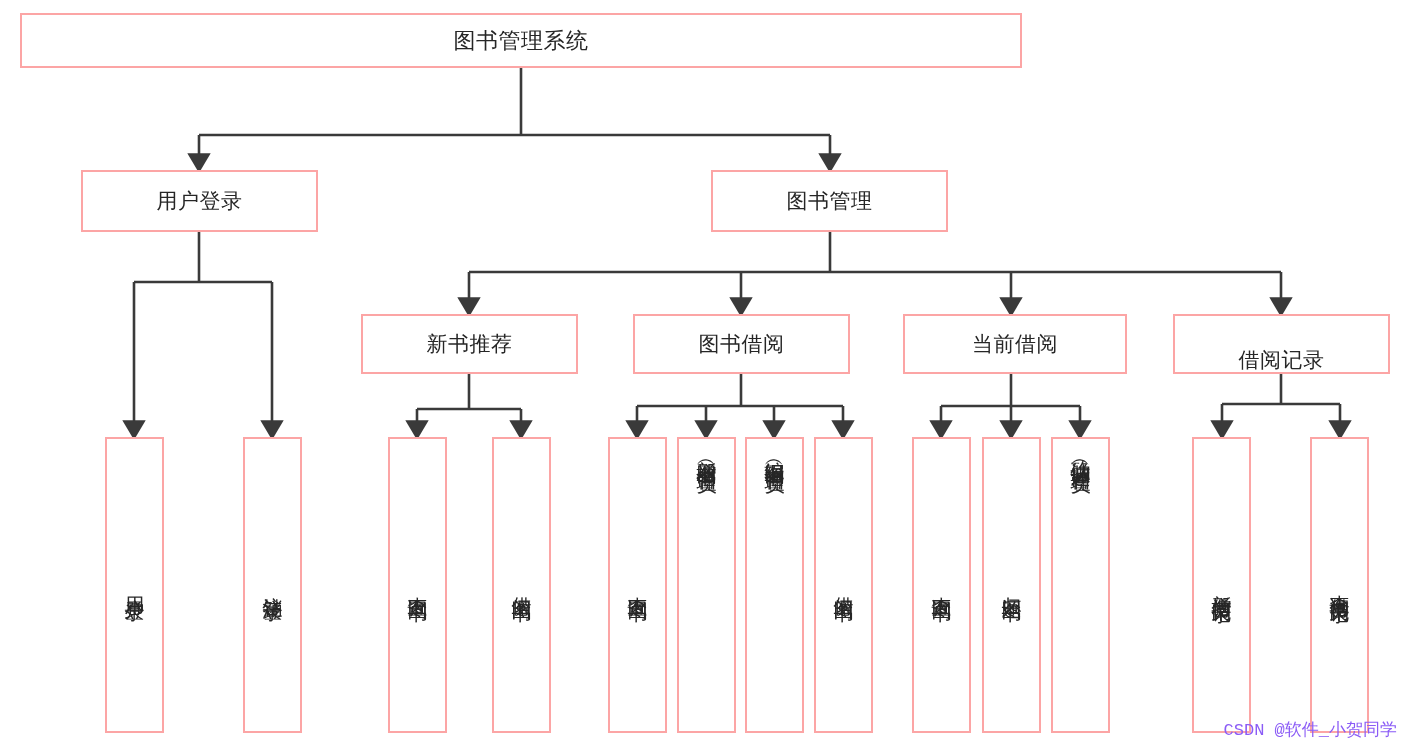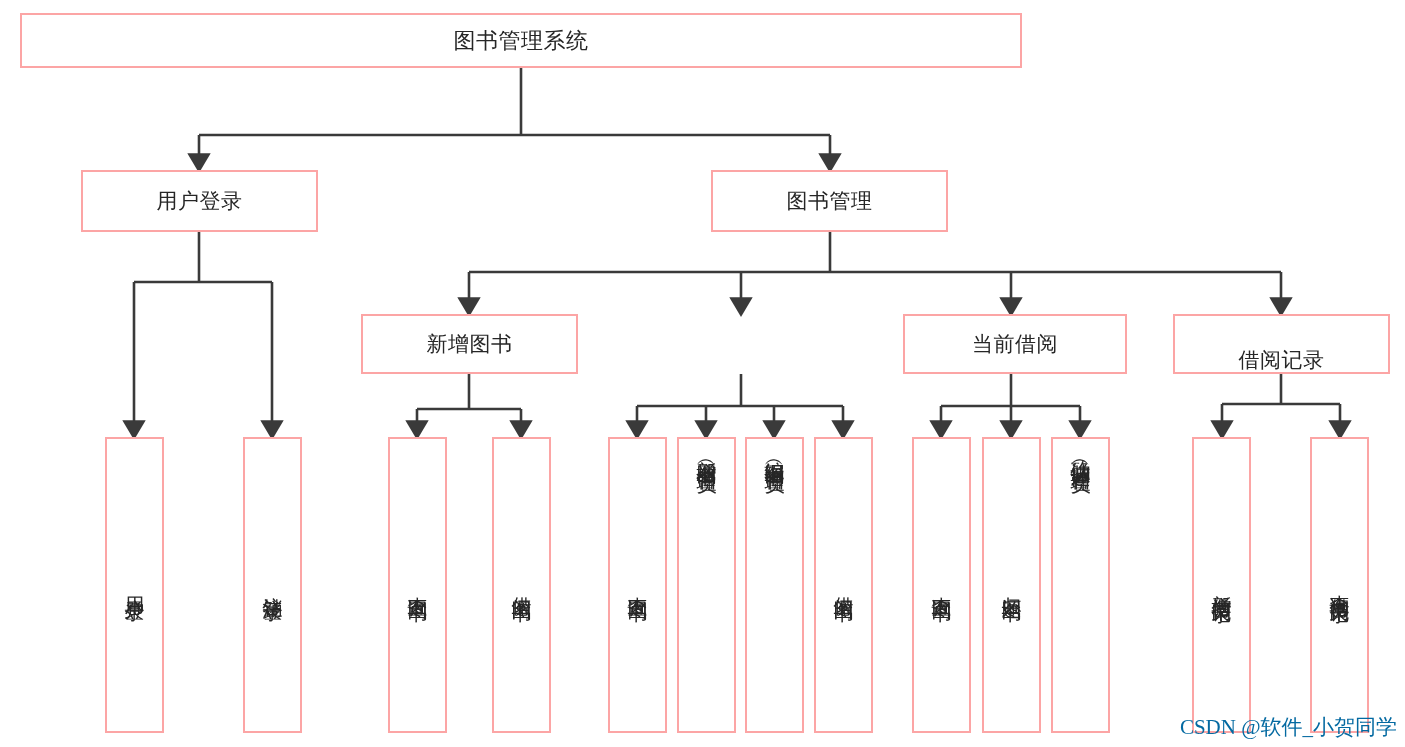"新增图书" span.label { text: 增图书 -> 书推荐 }
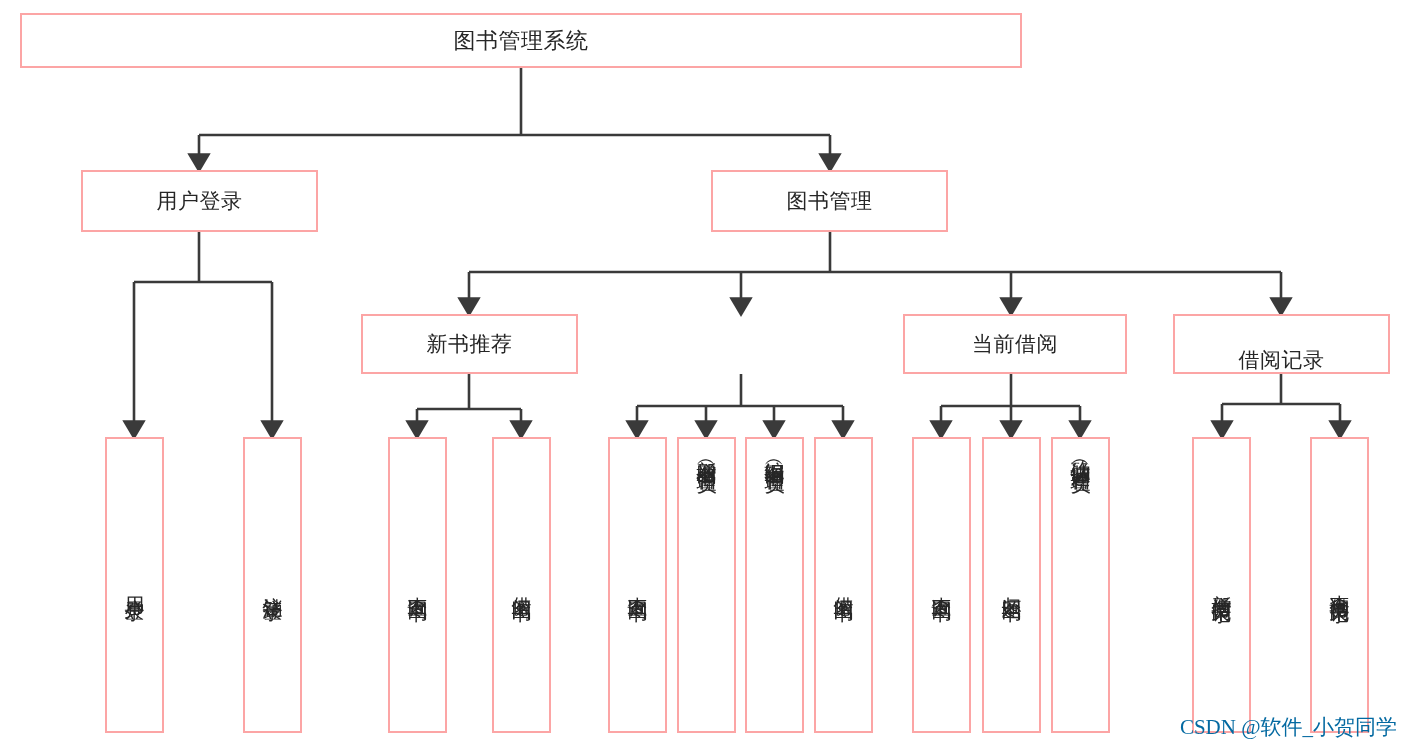"图书借阅" div.node { html: none -> <div> <span>图书借阅</span> </div> }
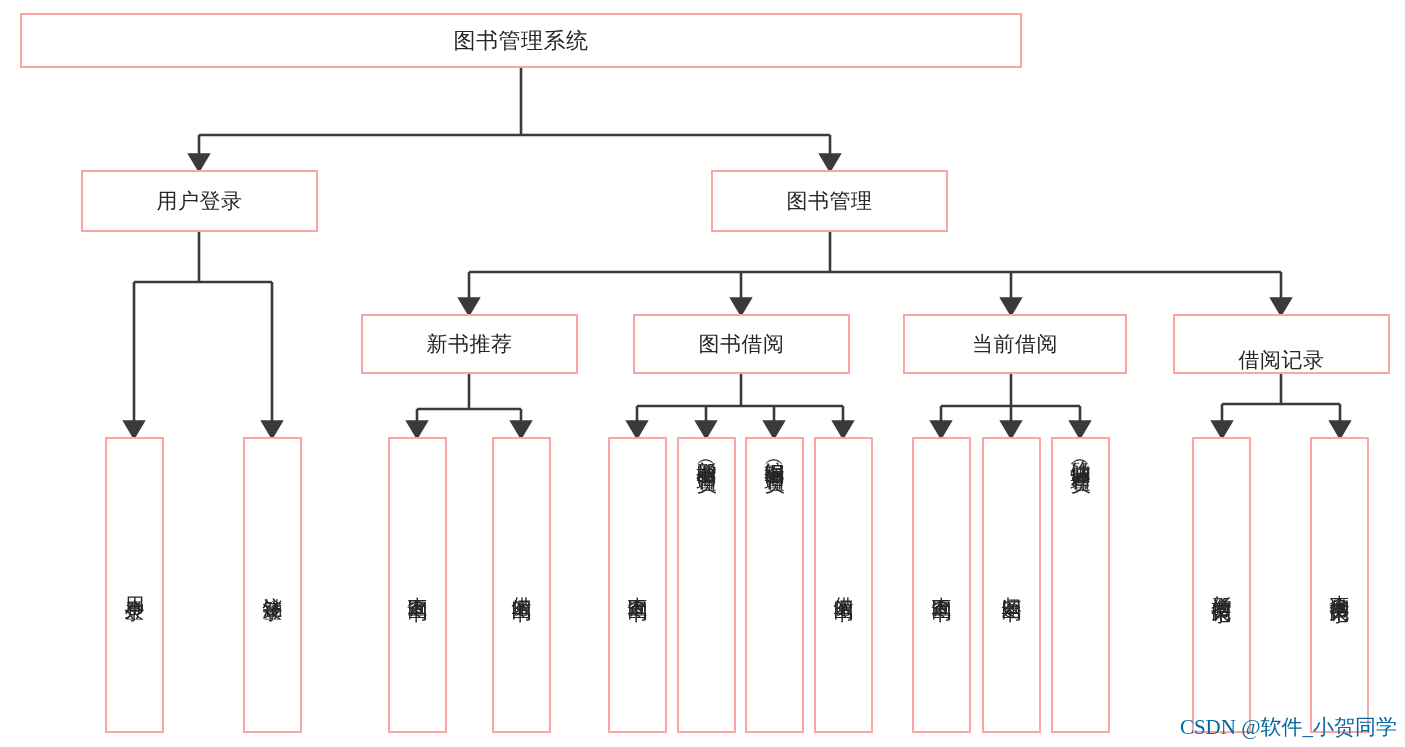"CSDN @软件_小贺同学" #watermark { color: #0369a1 -> #8b5cf6; font-family: Liberation Serif, serif -> Liberation Mono, monospace; font-size: 21px -> 17px }
